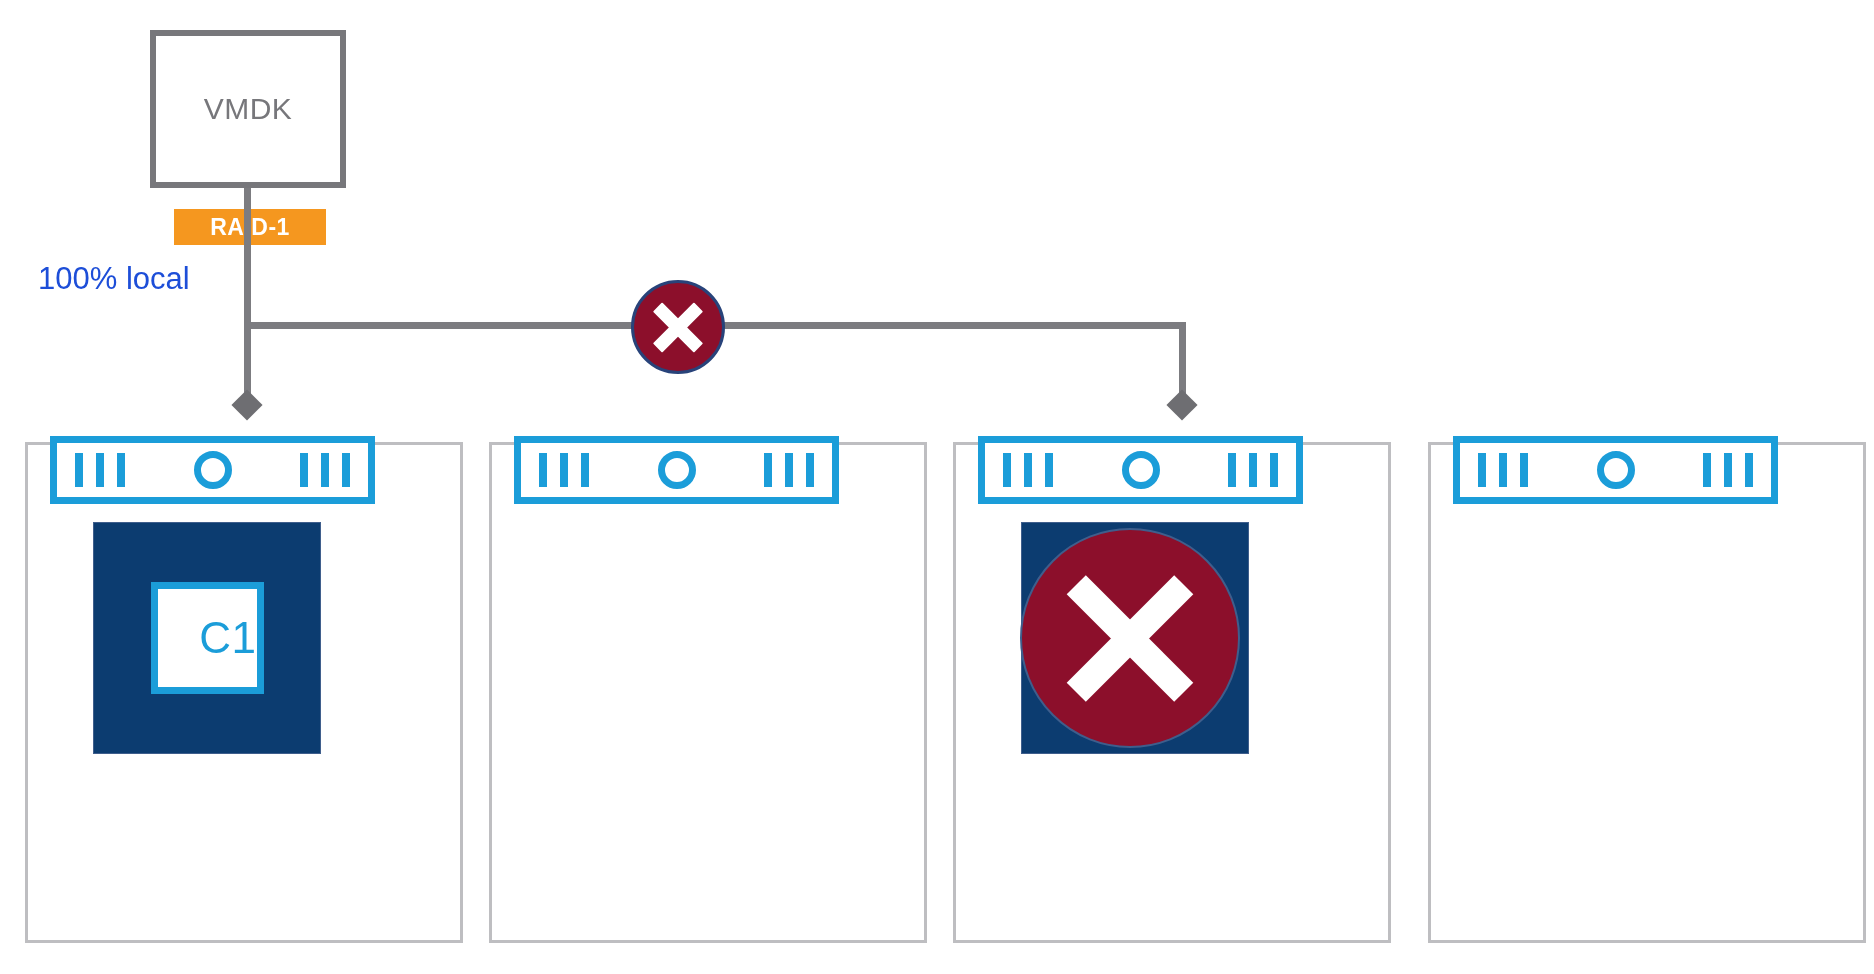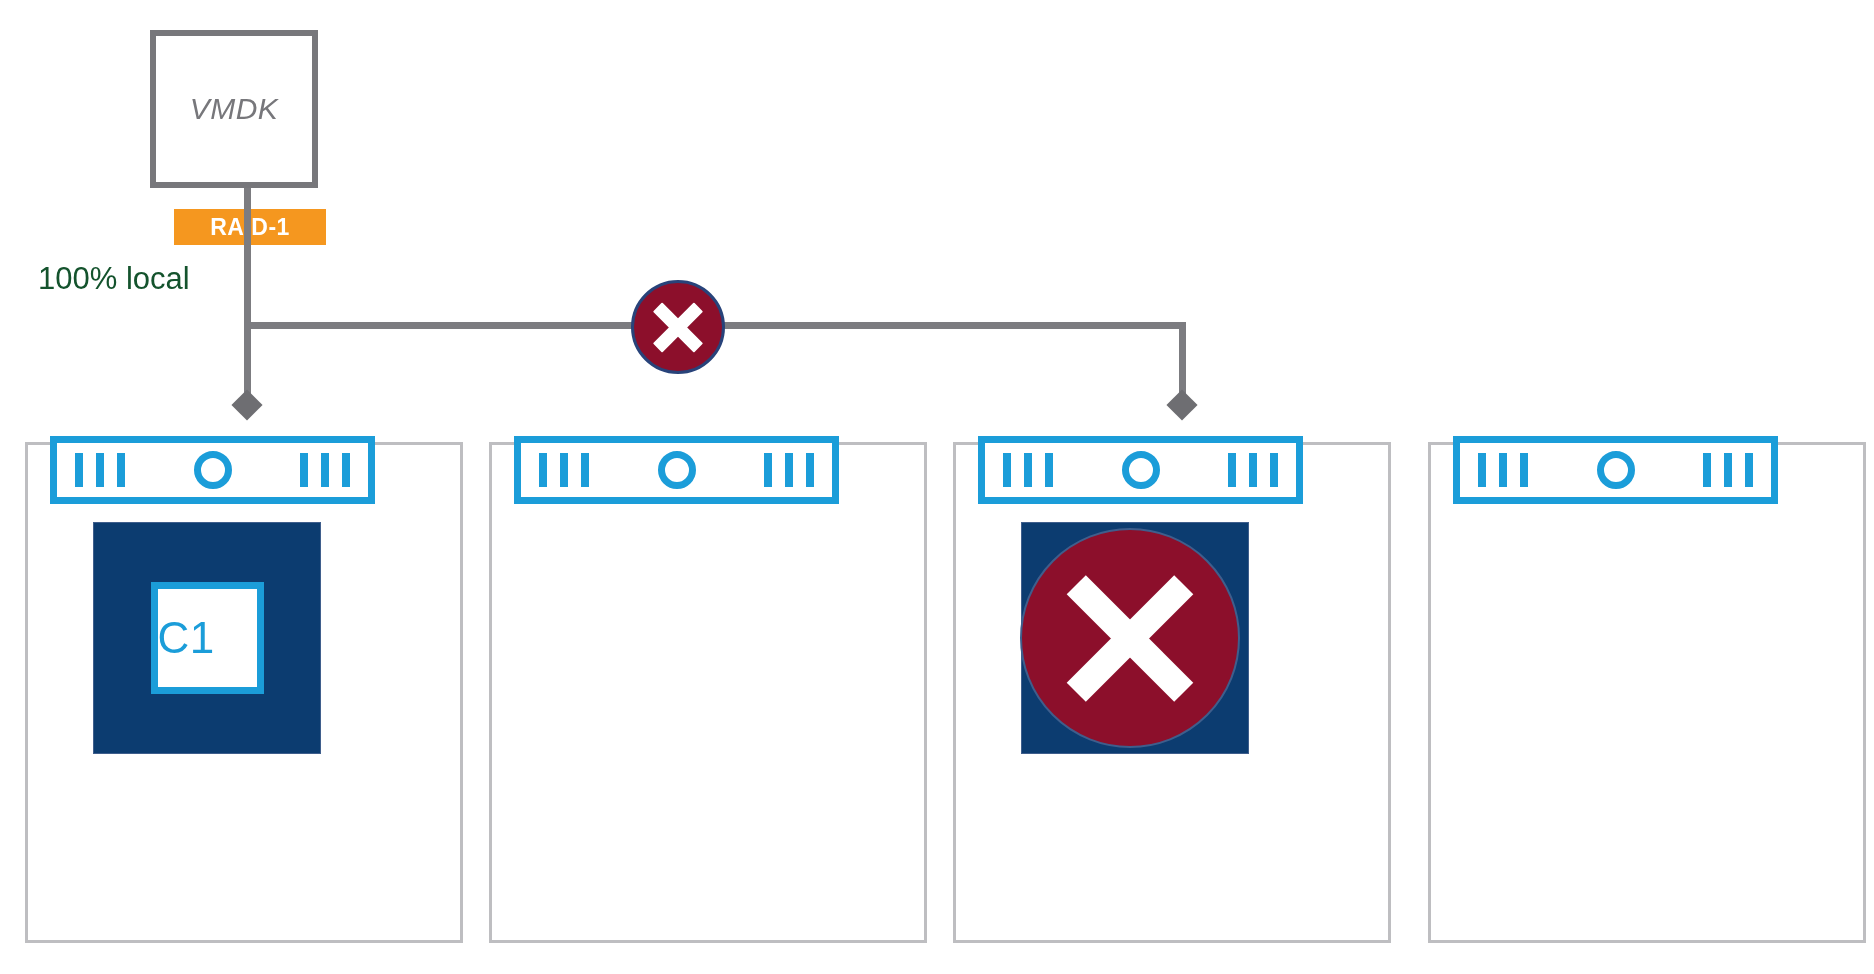"VMDK" .vmdk-box { font-style: italic -> none; width: 168px -> 196px }
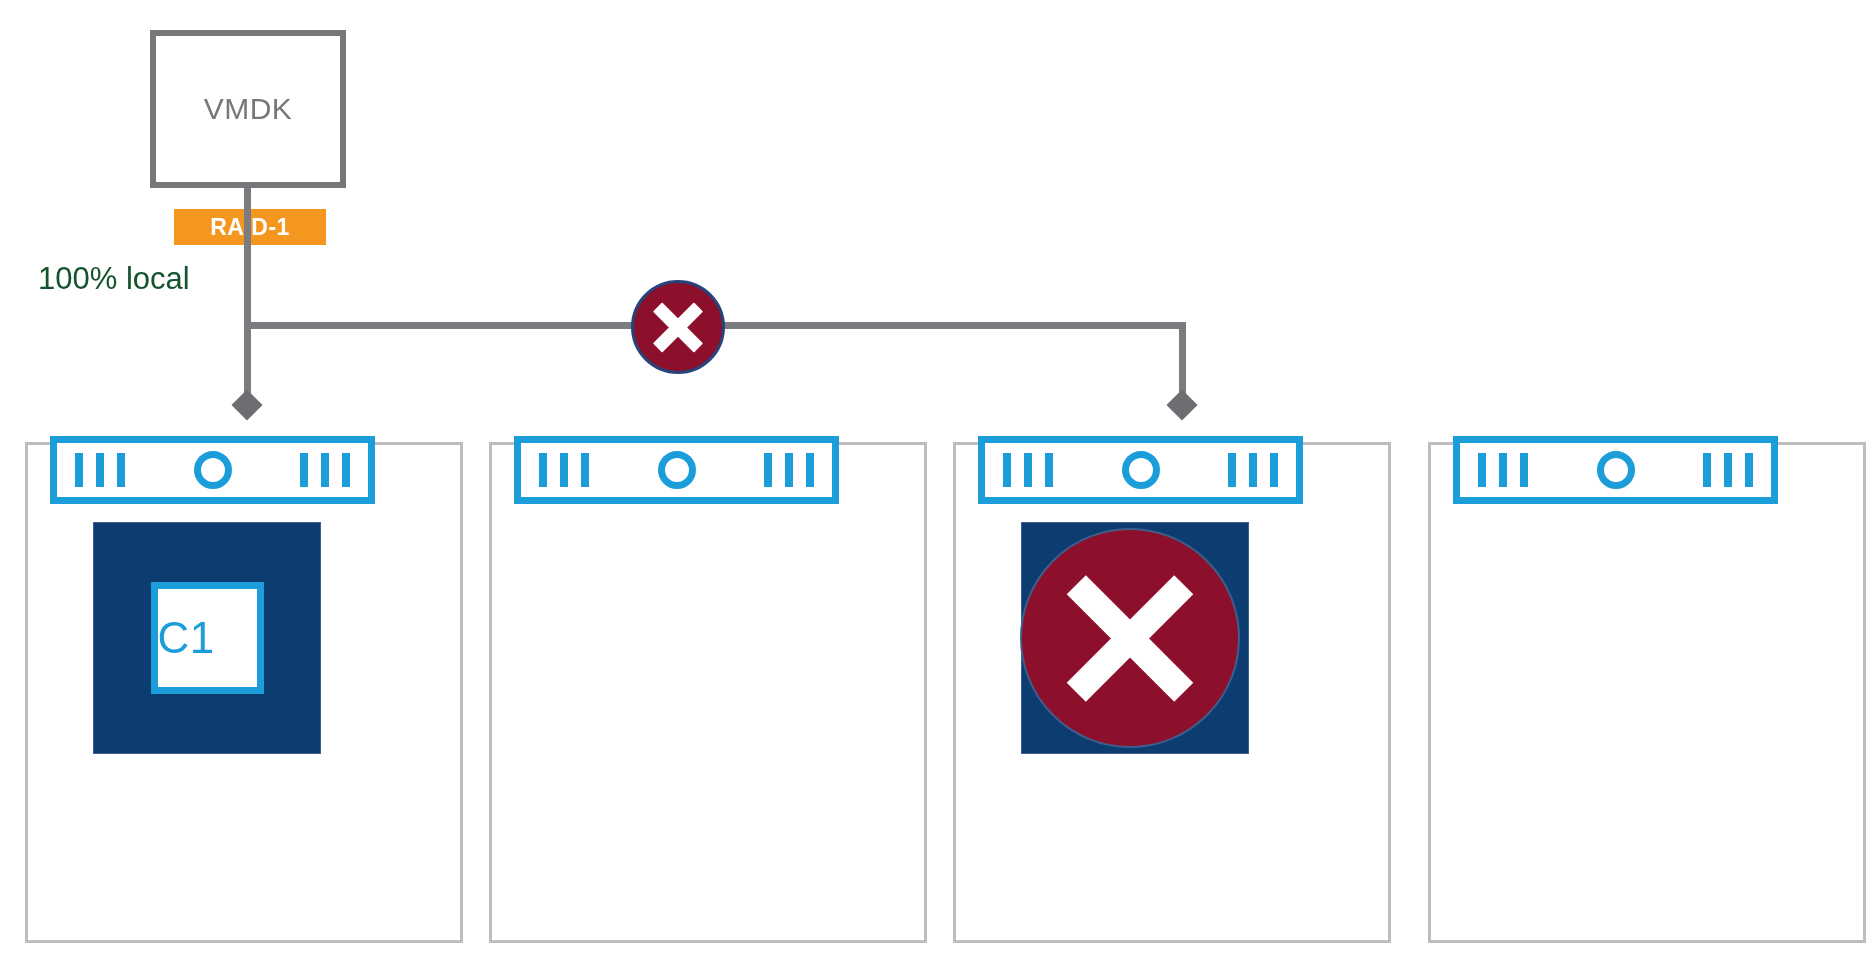"100% local" .io-caption { color: #14532d -> #1d4ed8 }
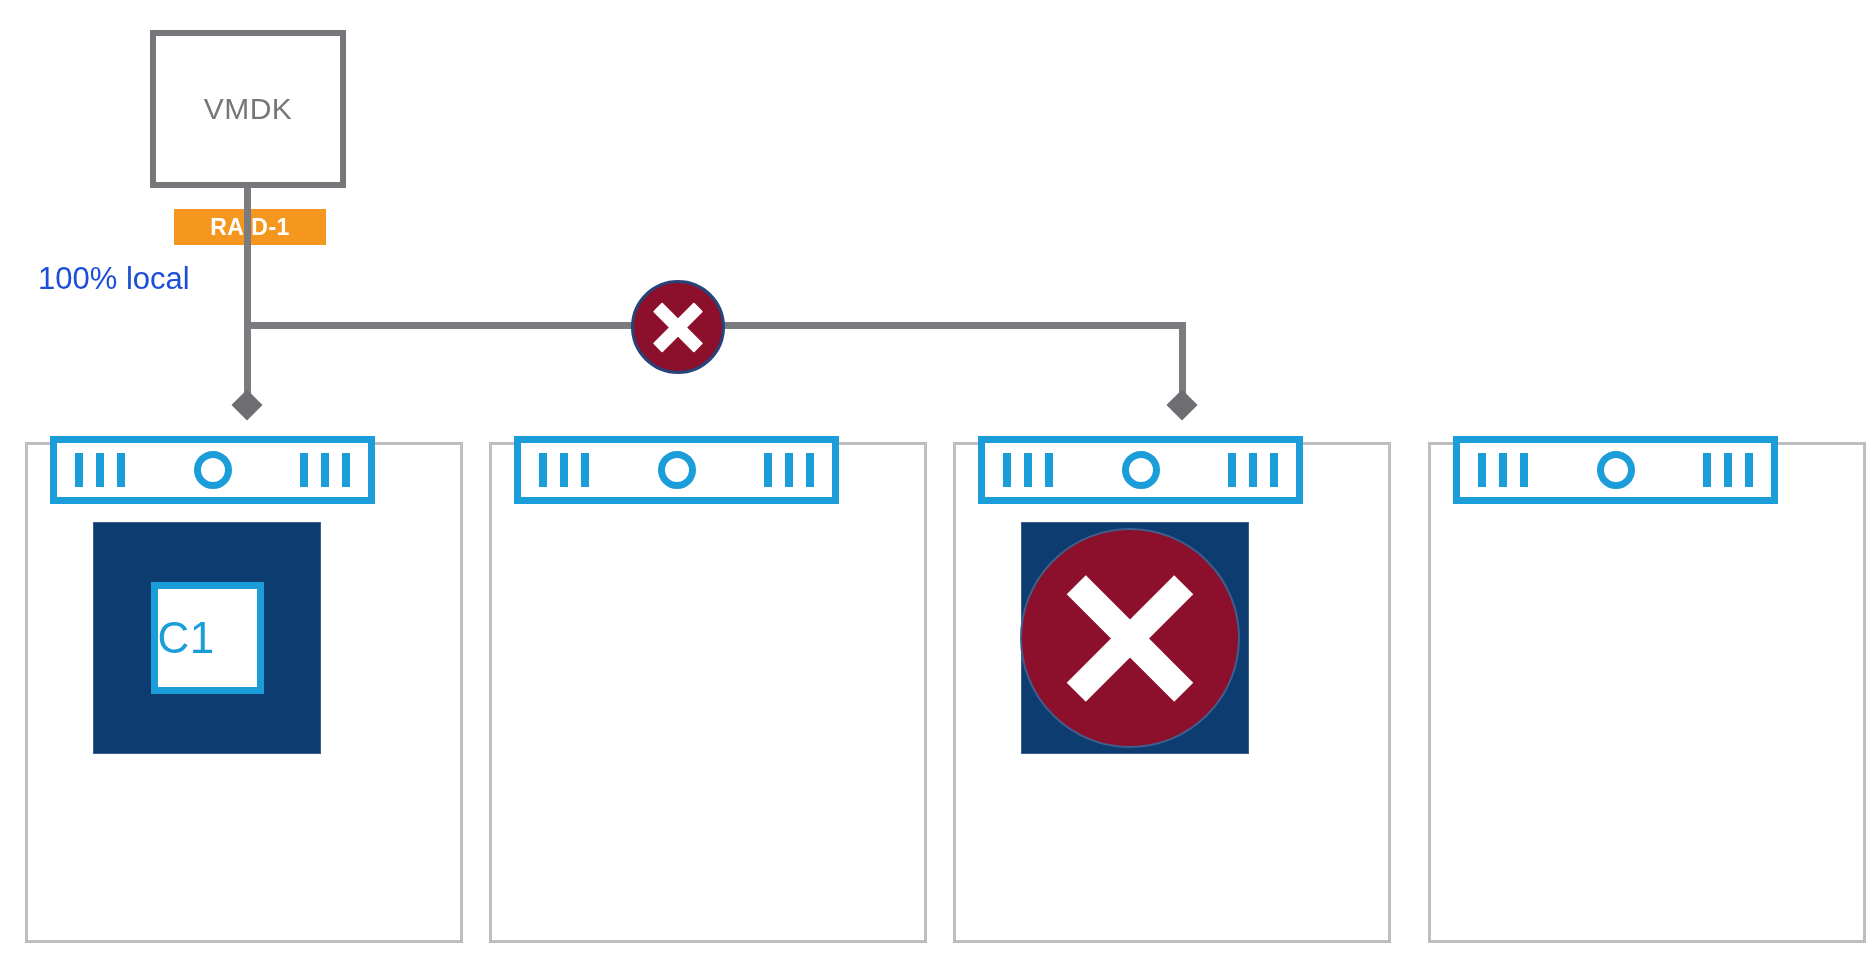"C1" .component-inner { justify-content: flex-start -> flex-end }
